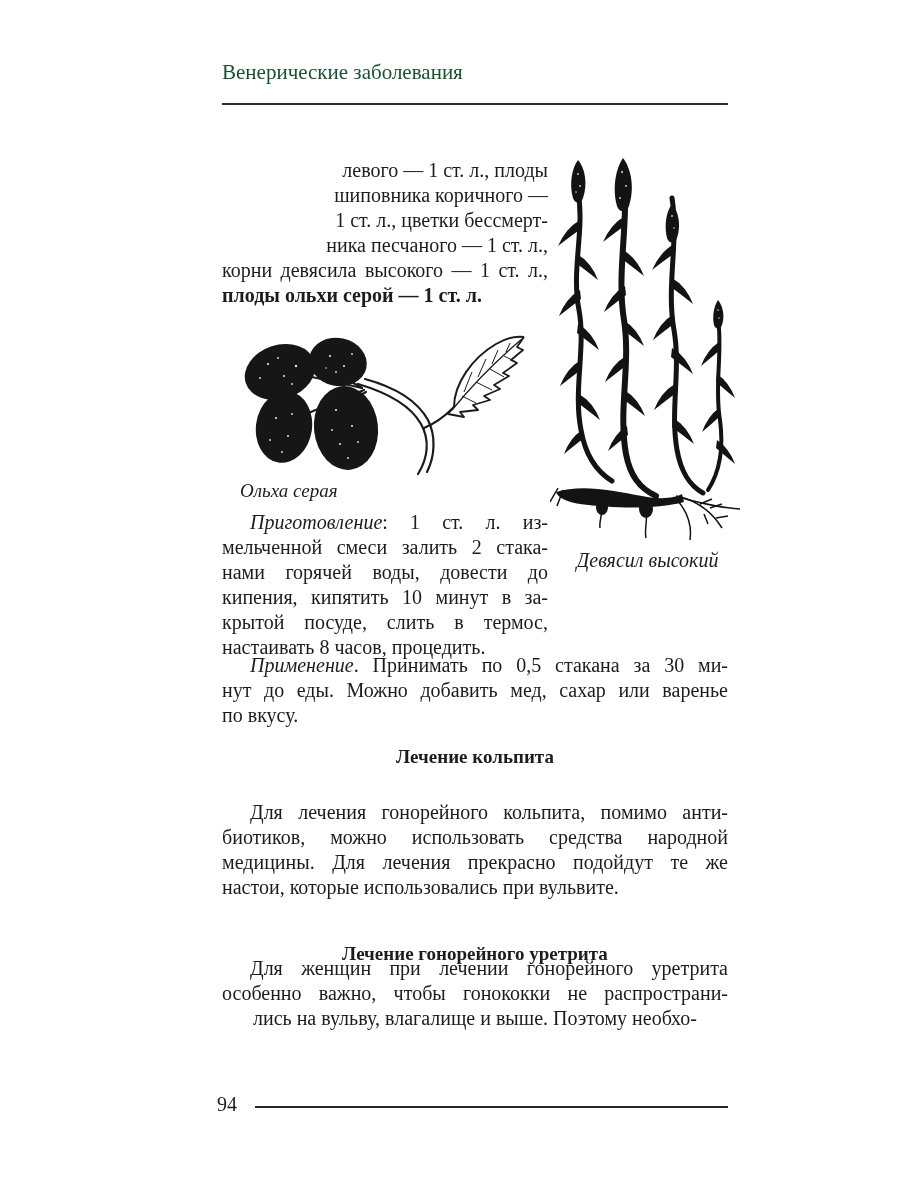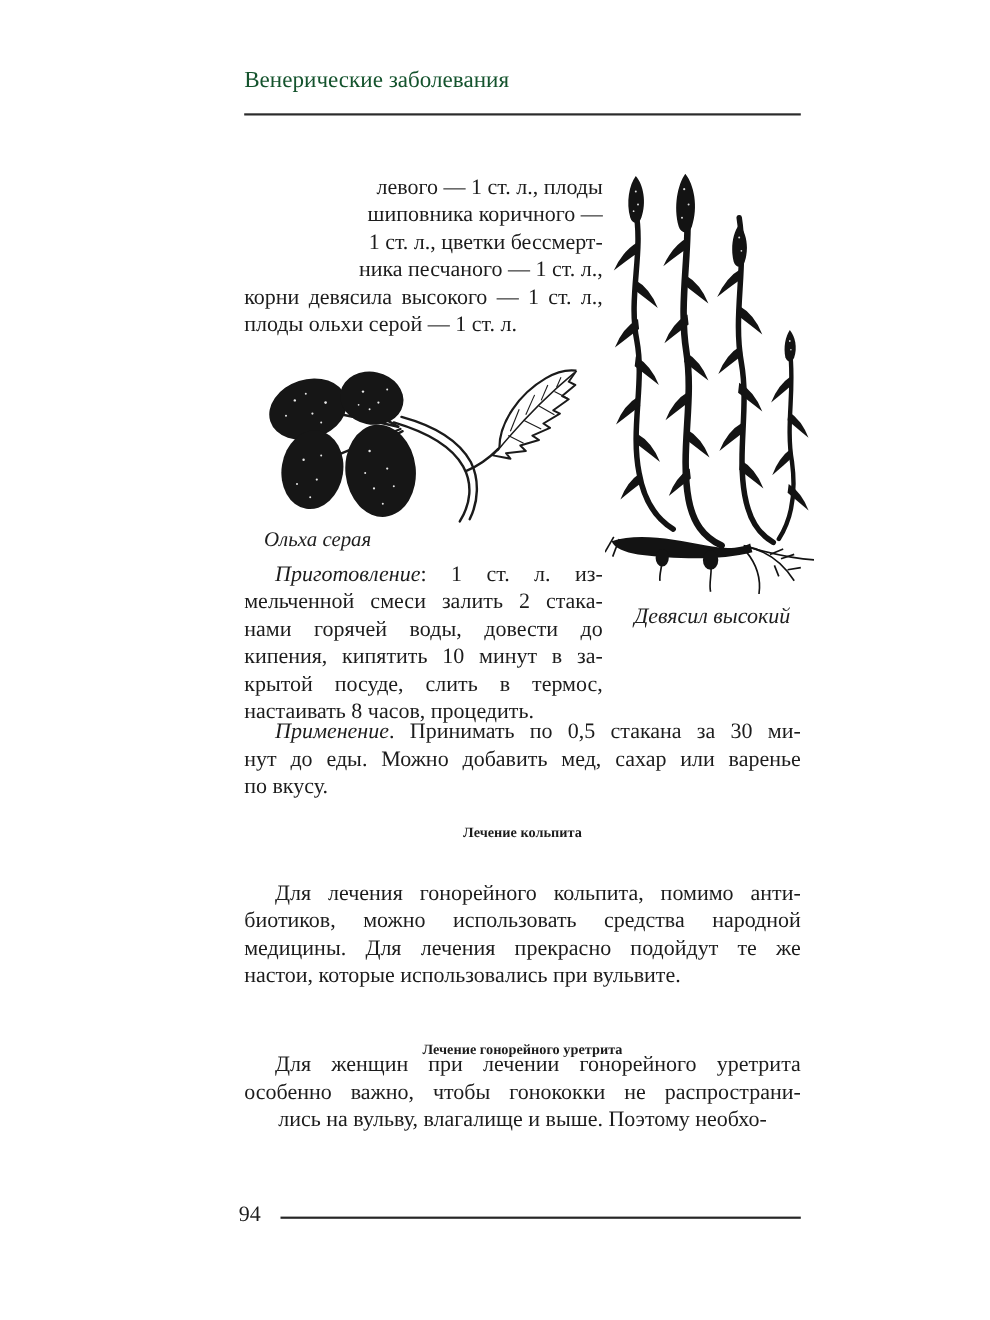"плоды ольхи серой — 1" .recipe .ll { font-weight: none -> bold }
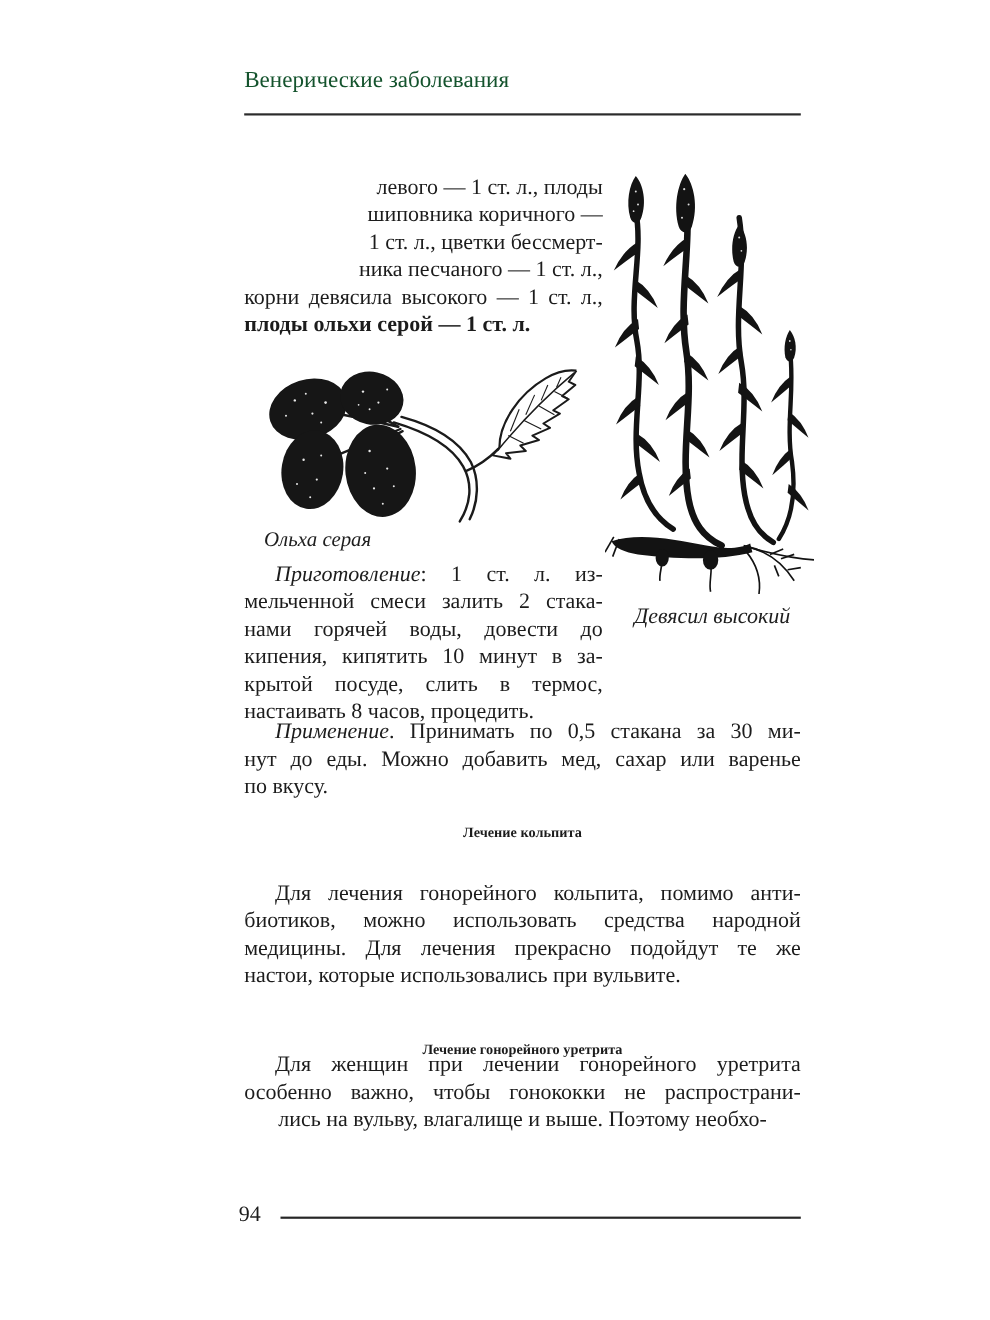"Лечение кольпита" .sec-head { font-size: 13px -> 19px }
